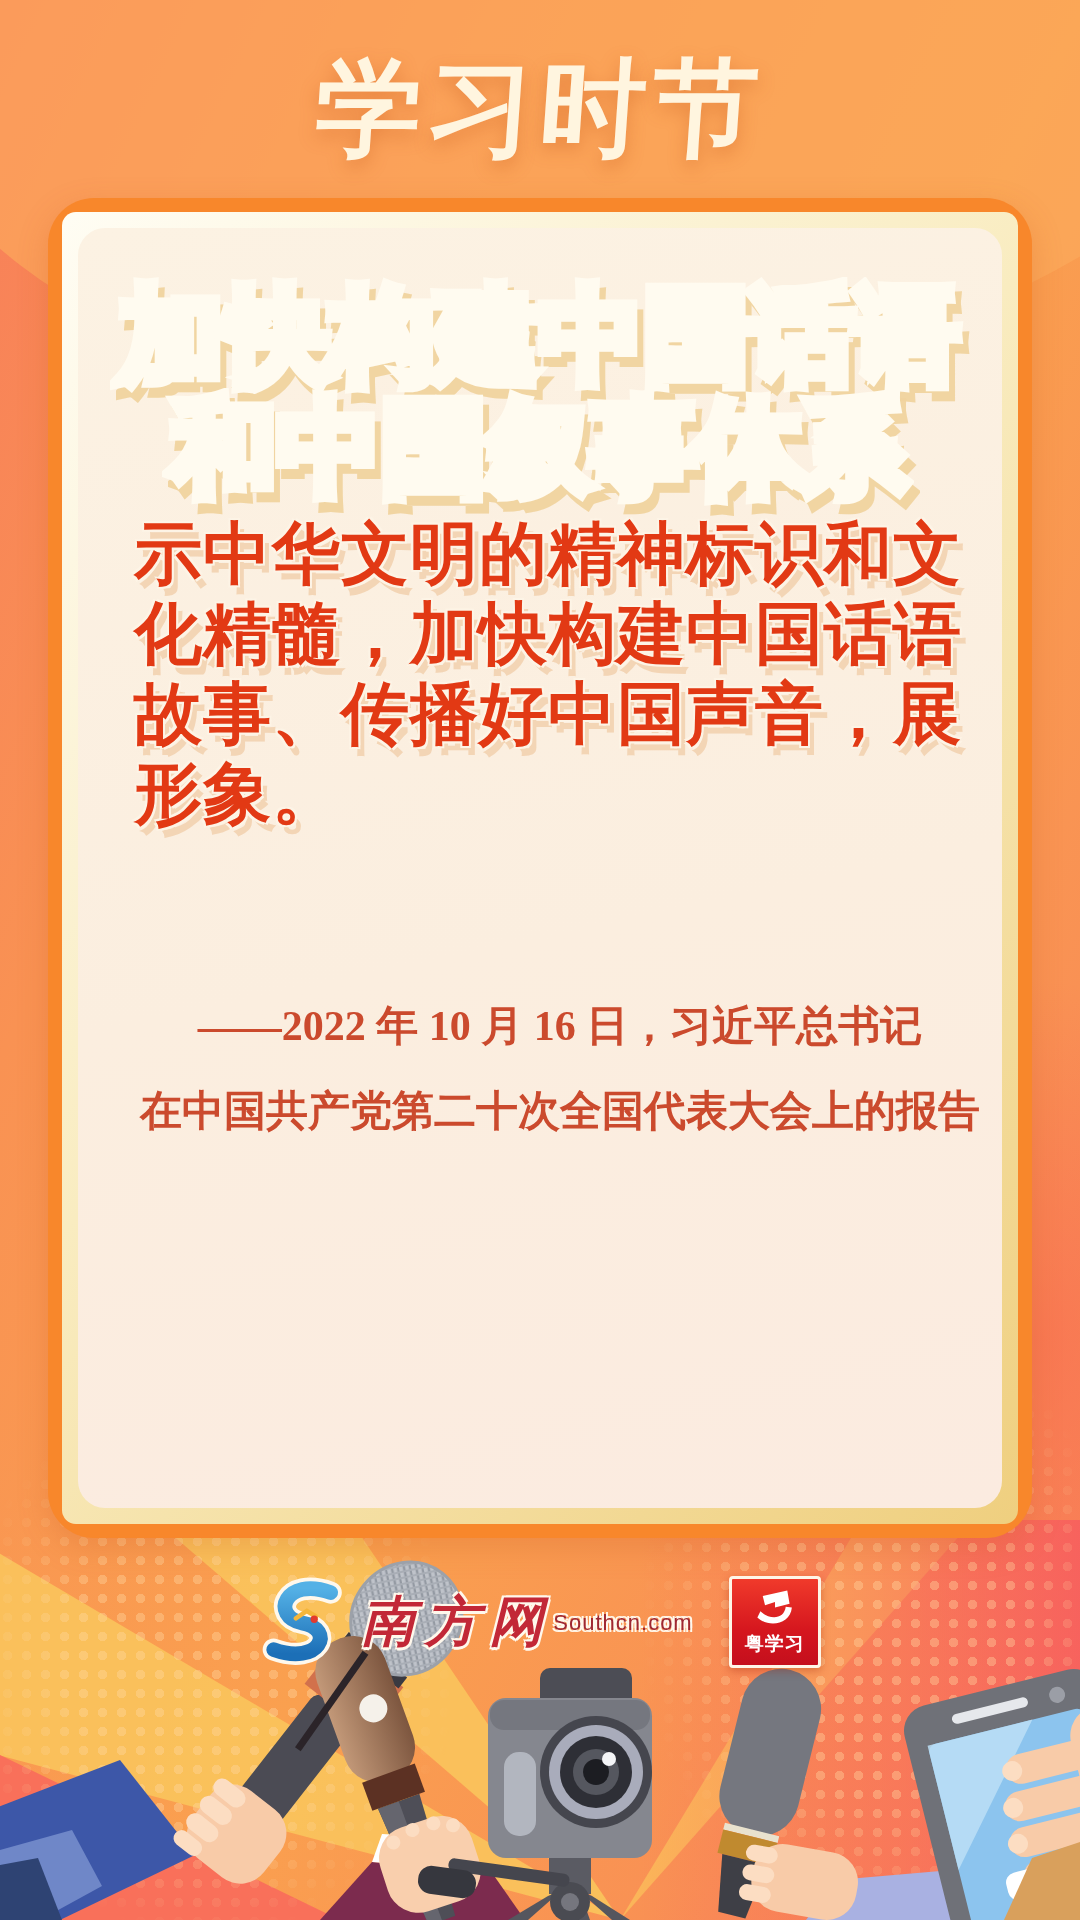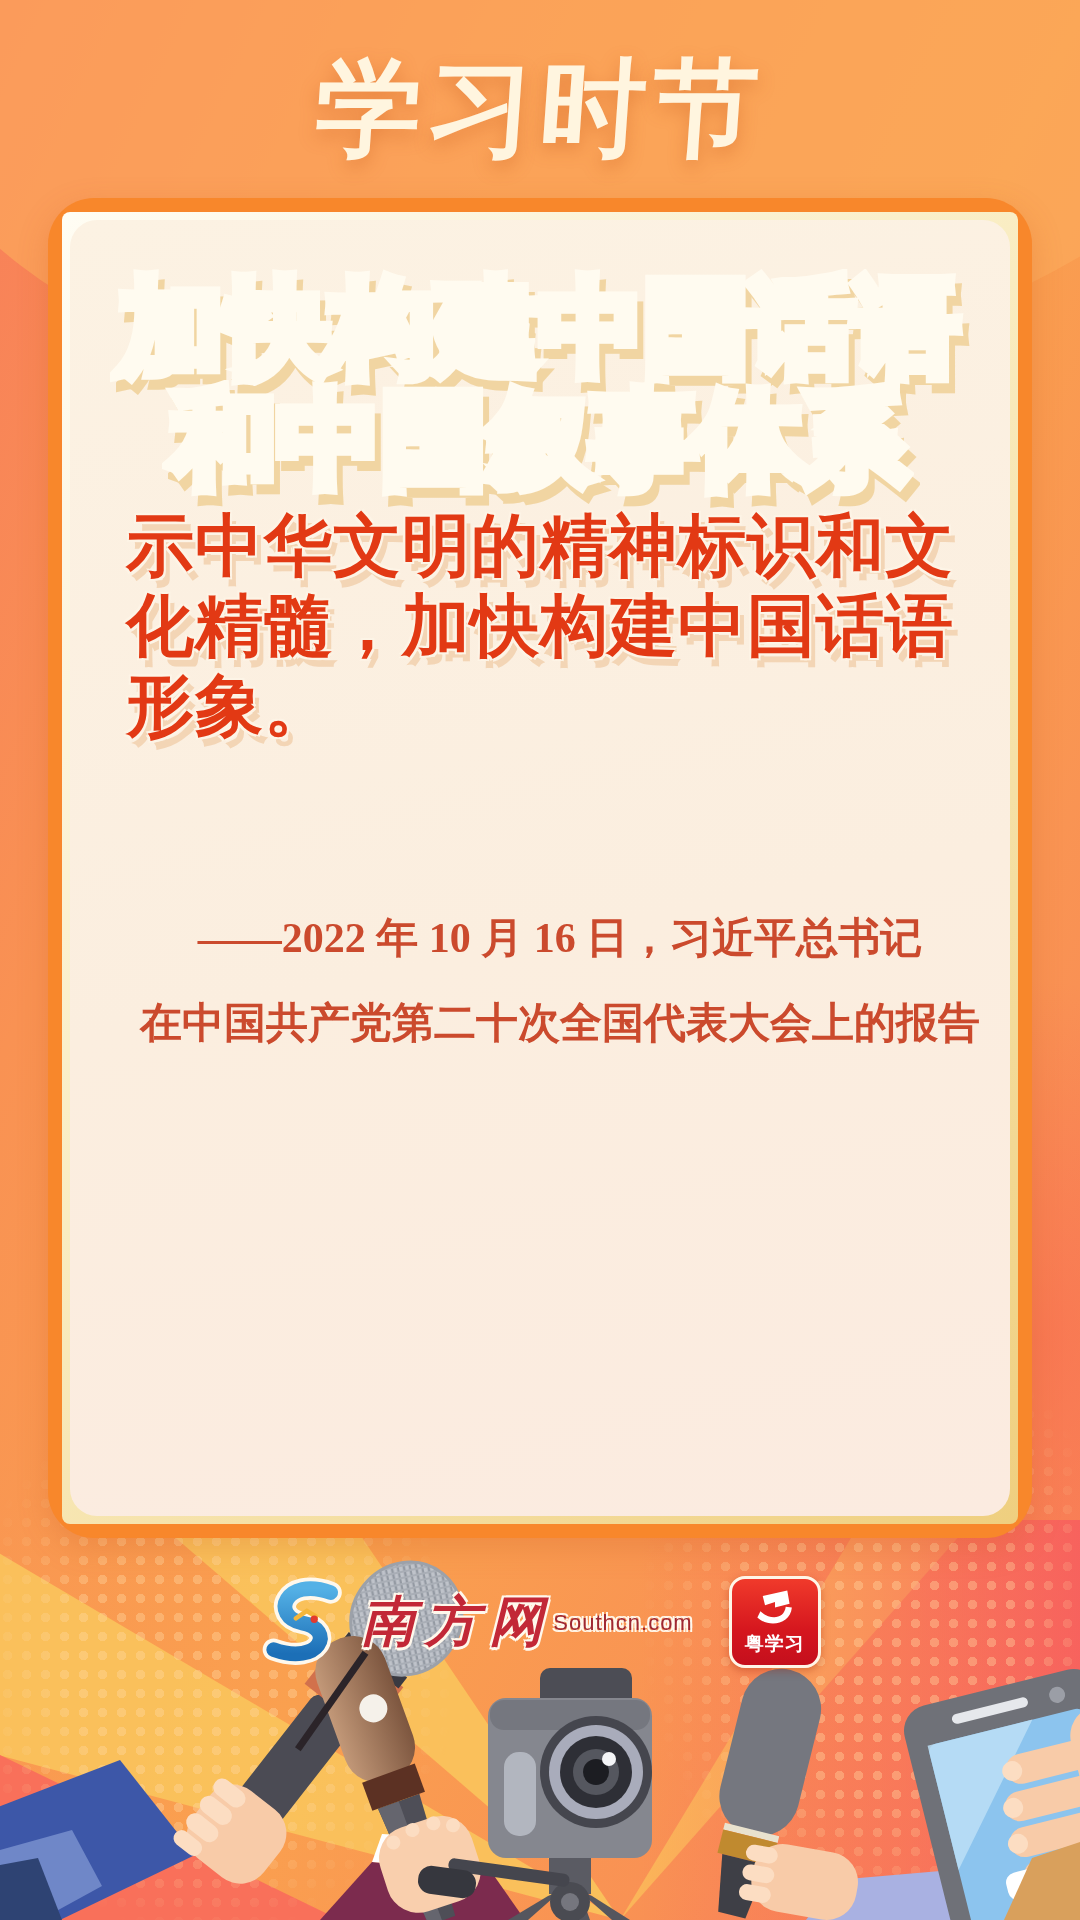"加快构建中国话语" .card-stripe { border-radius: 8px -> 14px; padding: 8px -> 16px }
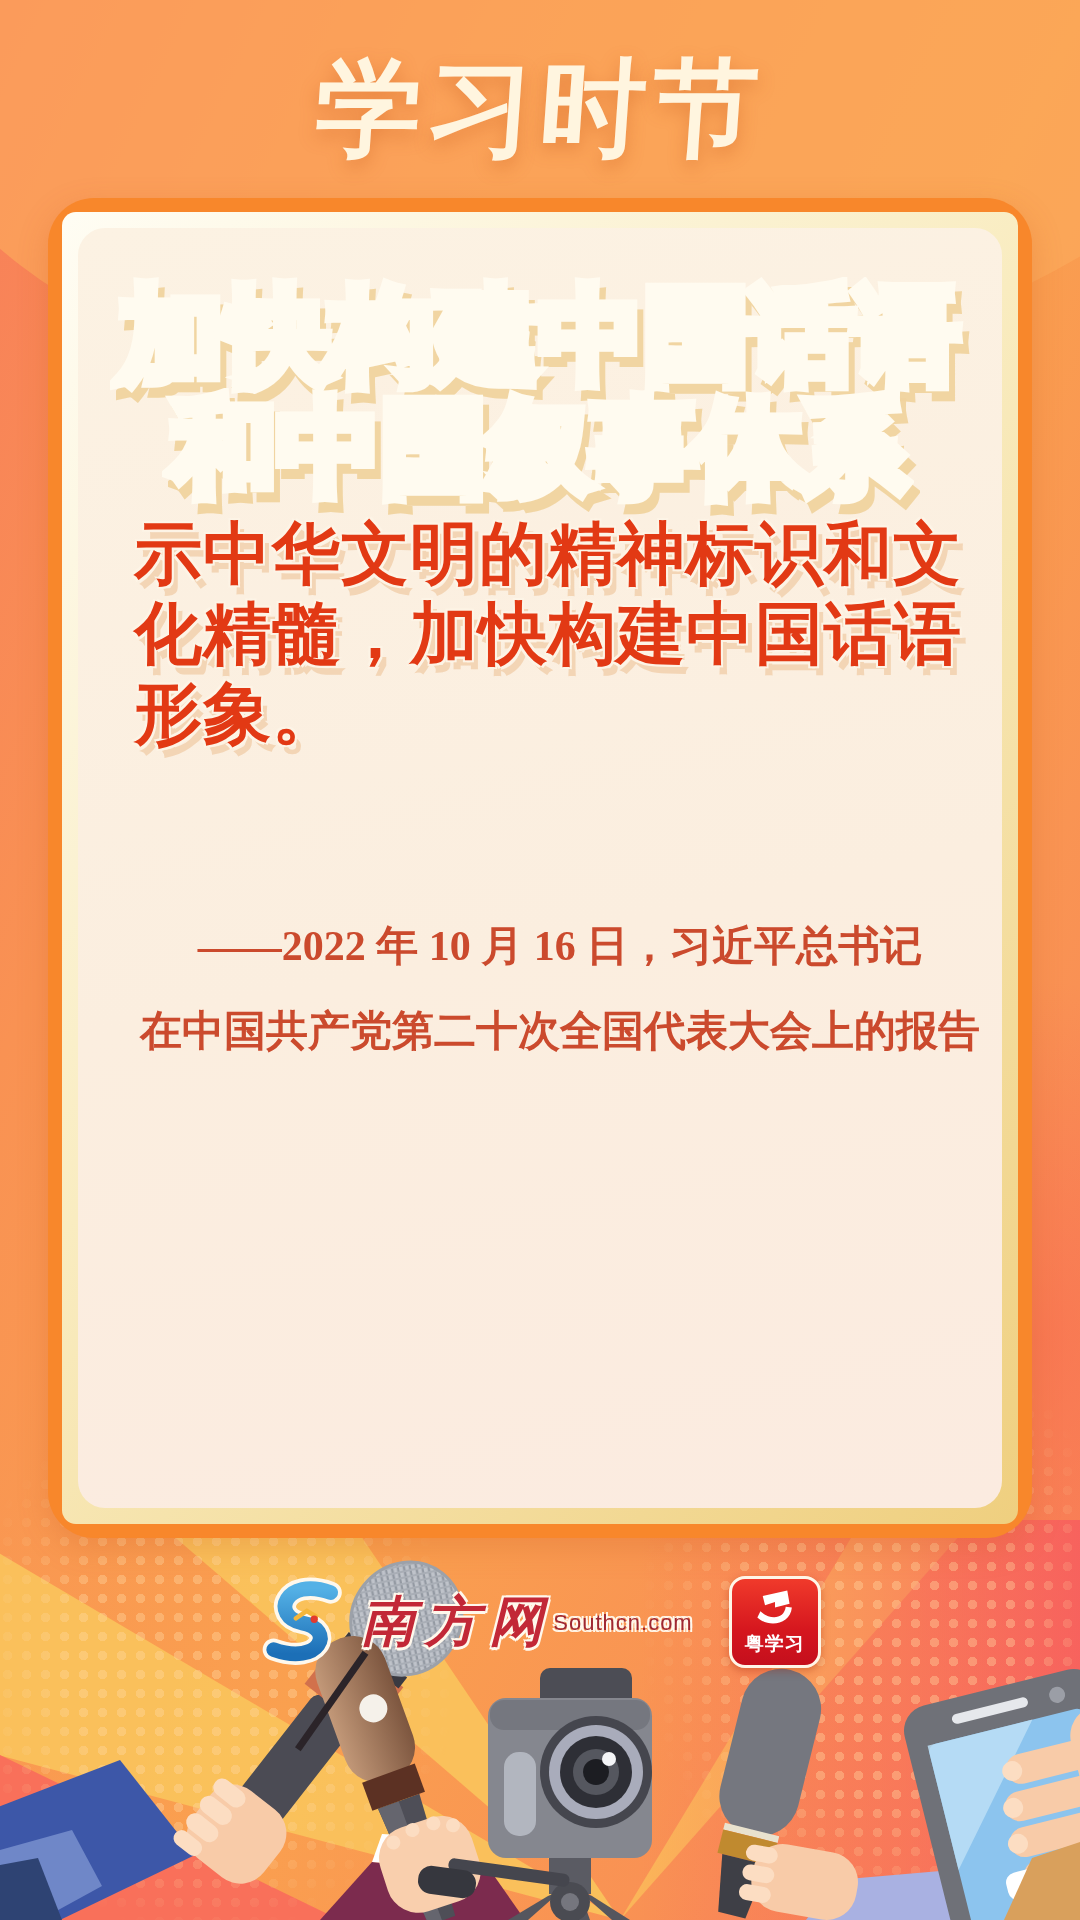"故事、传播好中国声音，展" div.q-line { html: none -> <div>故事、传播好中国声音，展</div> }
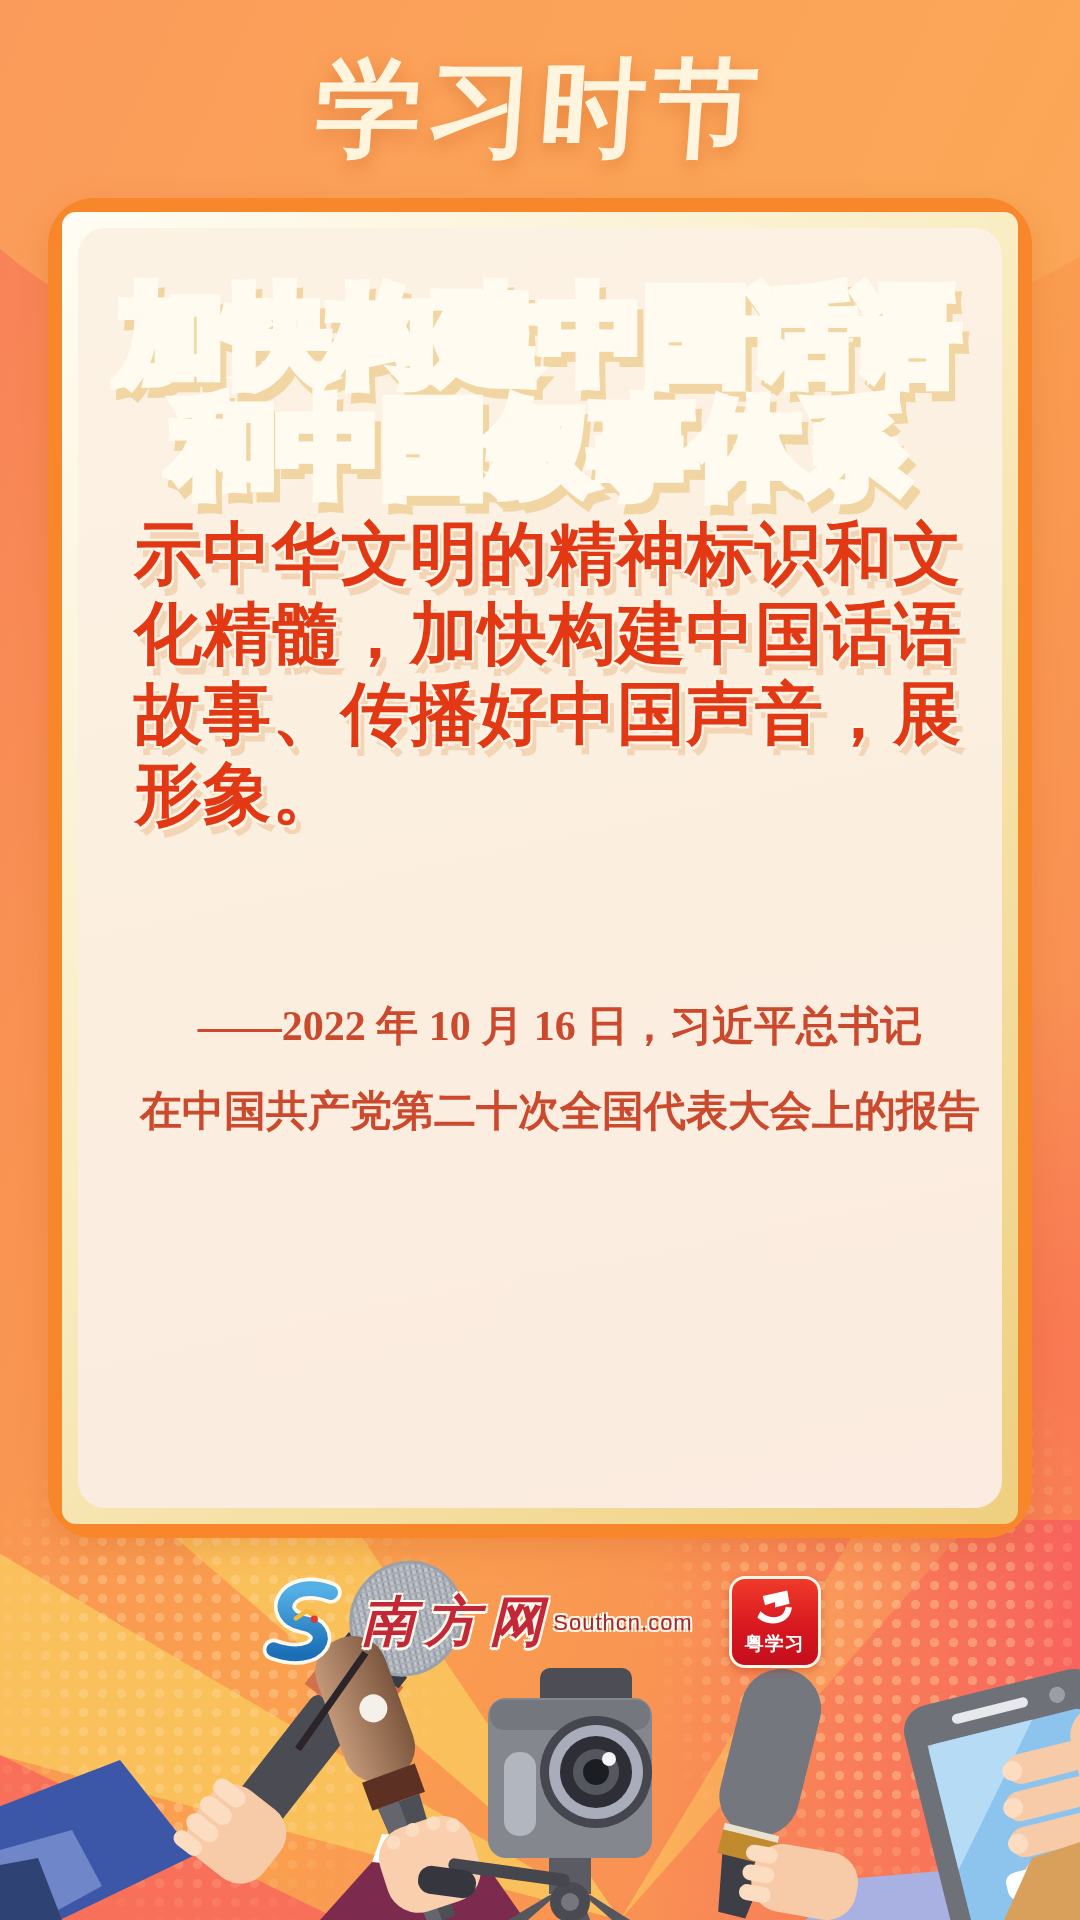"粤学习" .yuexuexi { border-radius: 16px -> 4px }
